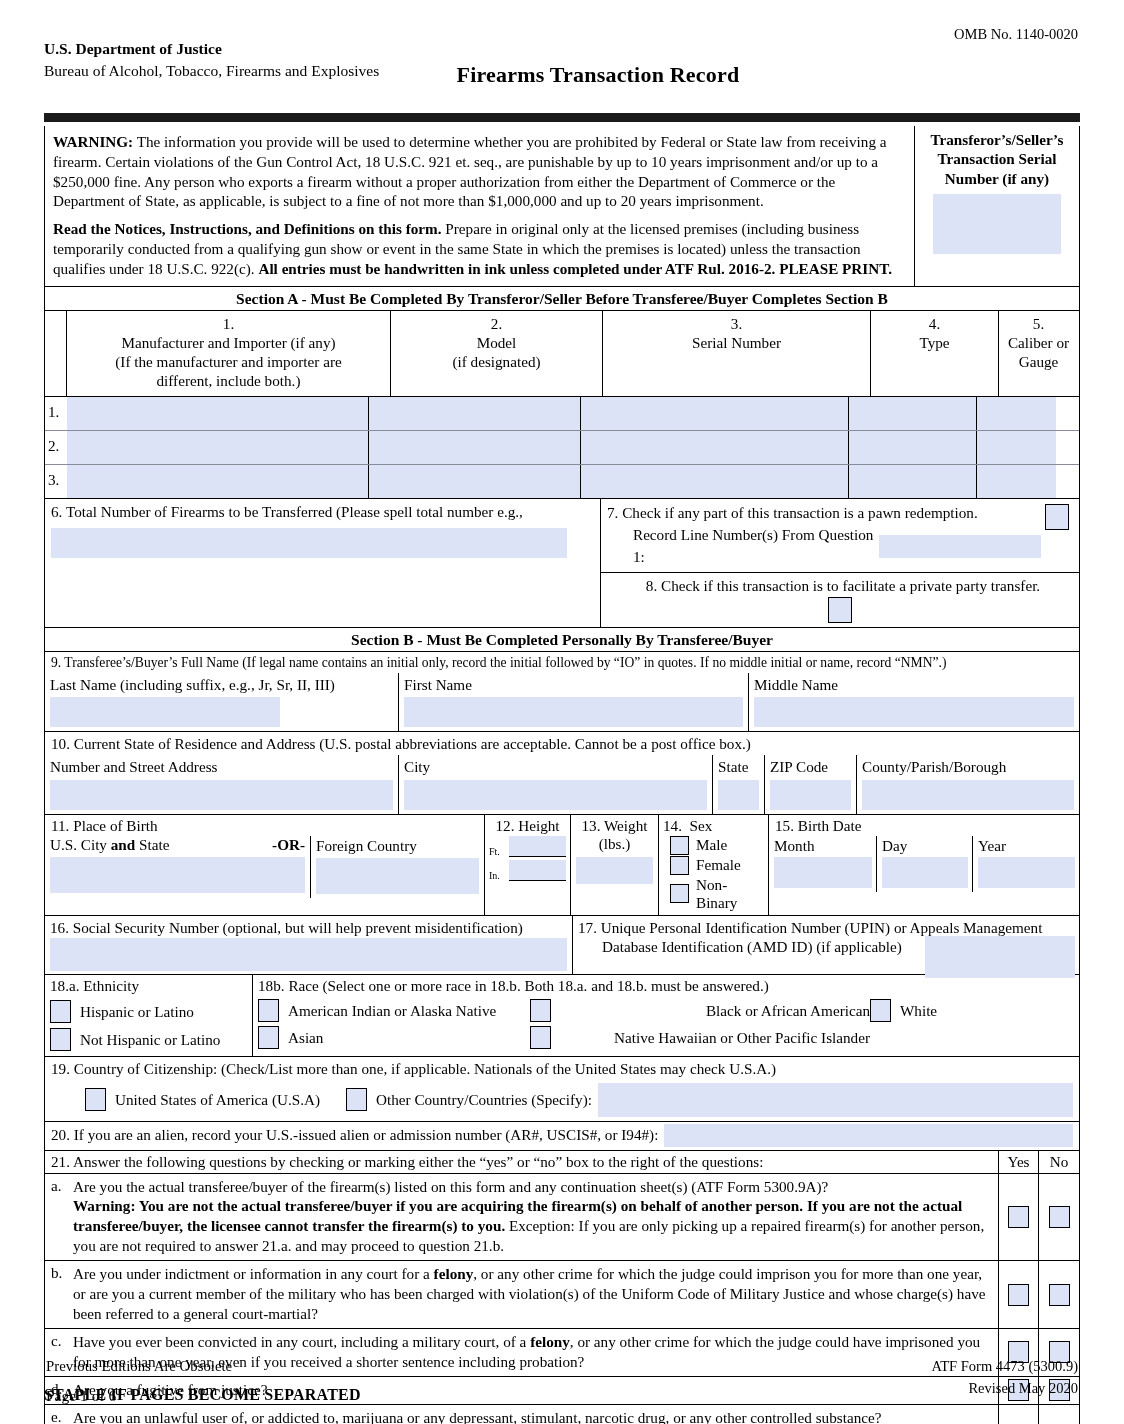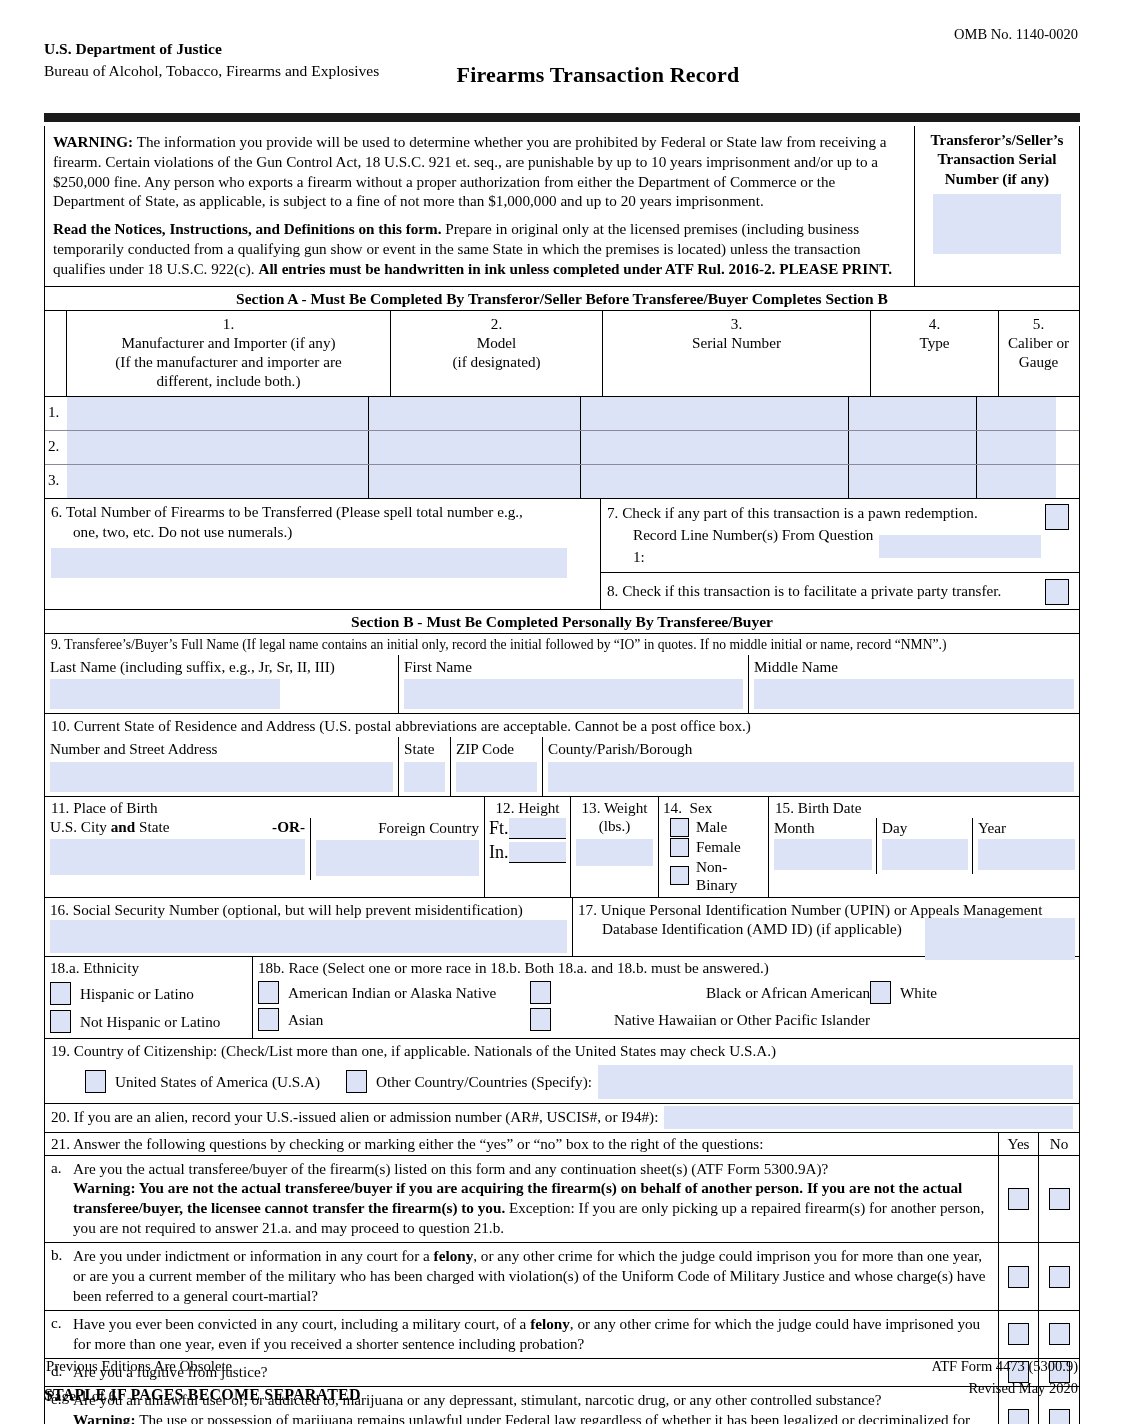"one, two, etc. Do not" span.ind { html: <span>one, two, etc. Do not use numerals.)</span> -> none }
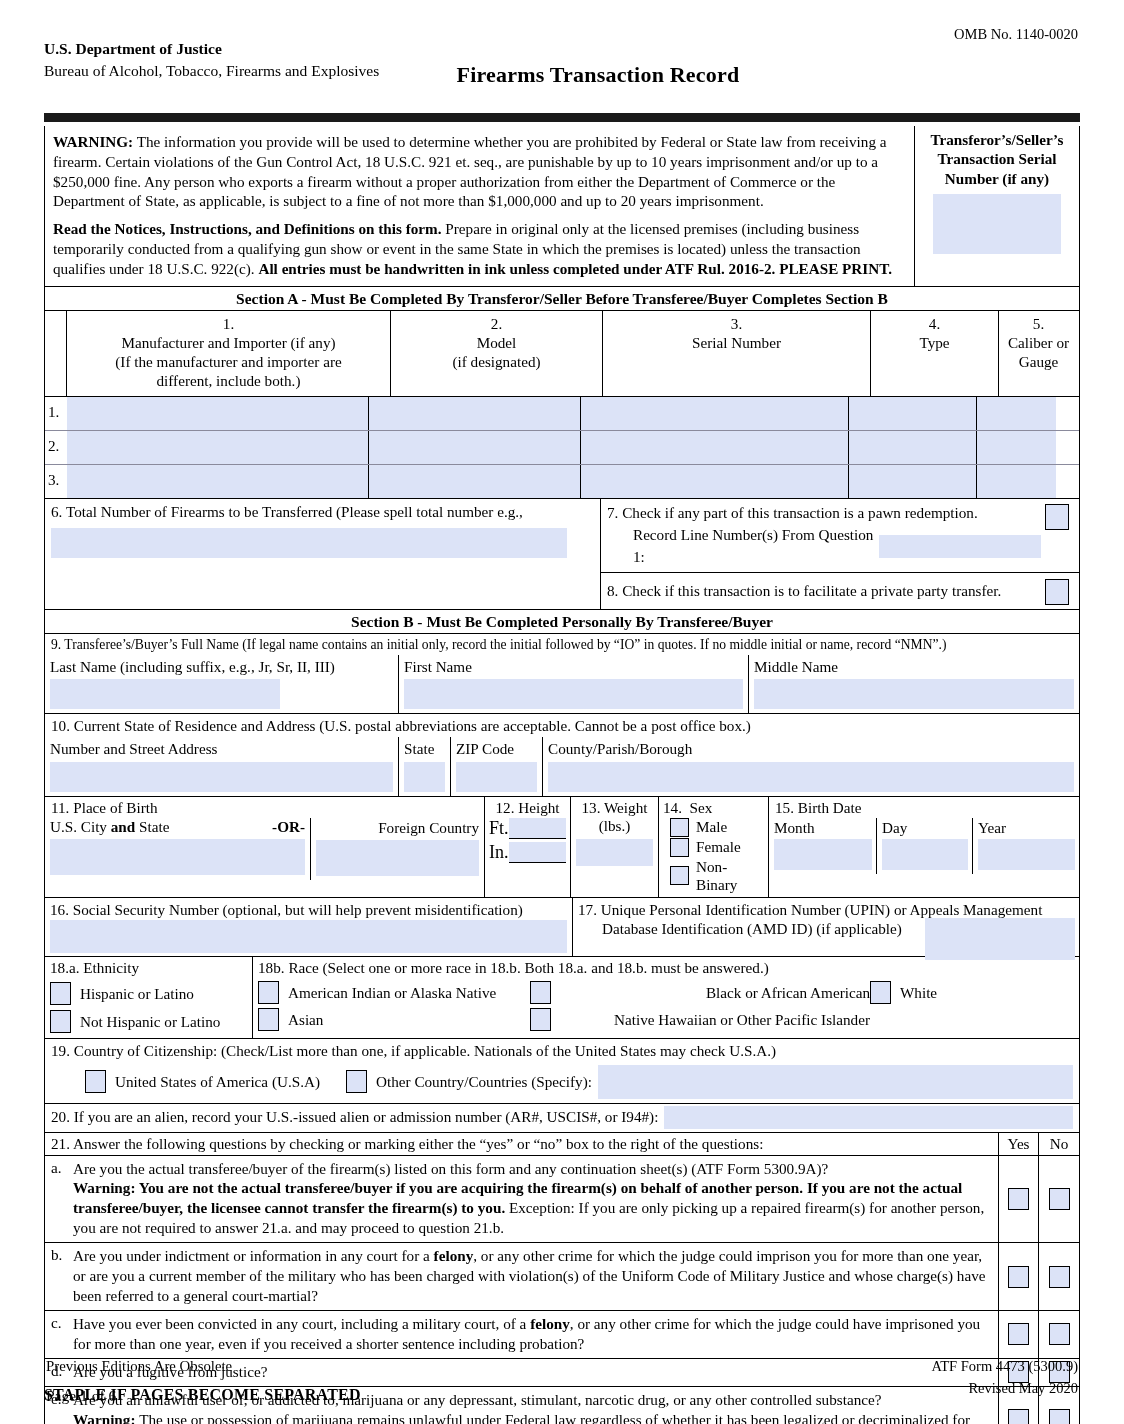"8. Check if this transaction" .q8 { flex-direction: none -> column }
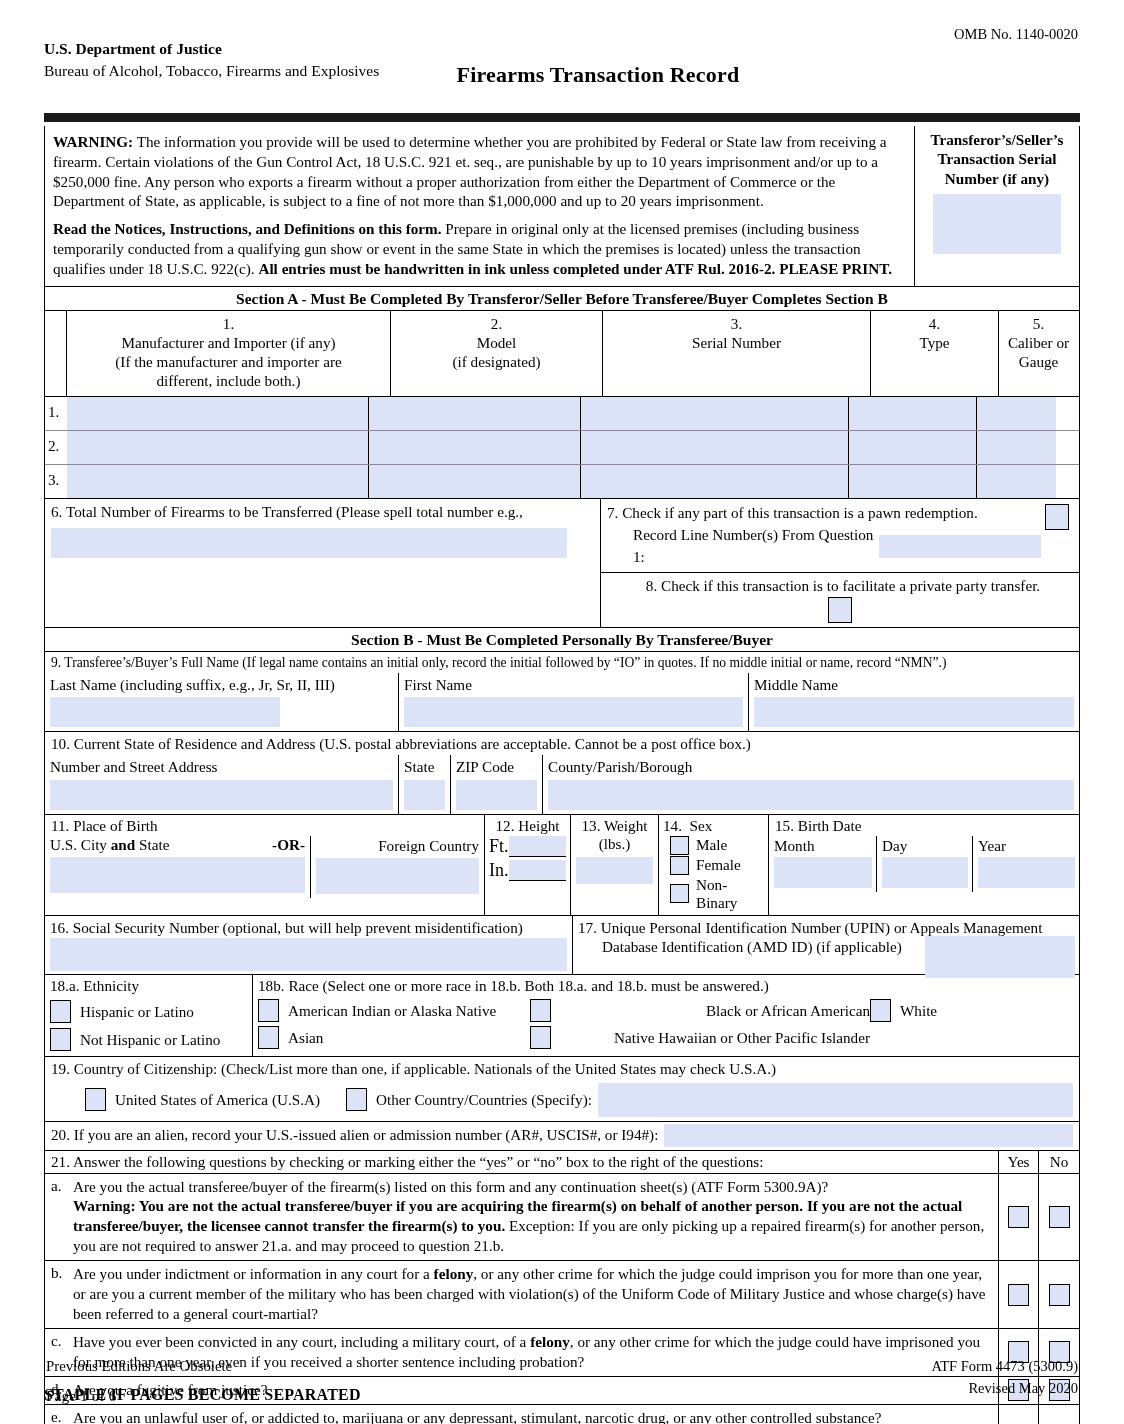"City" div.a-city { html: none -> <div> <div>City</div> <div></div> </div> }
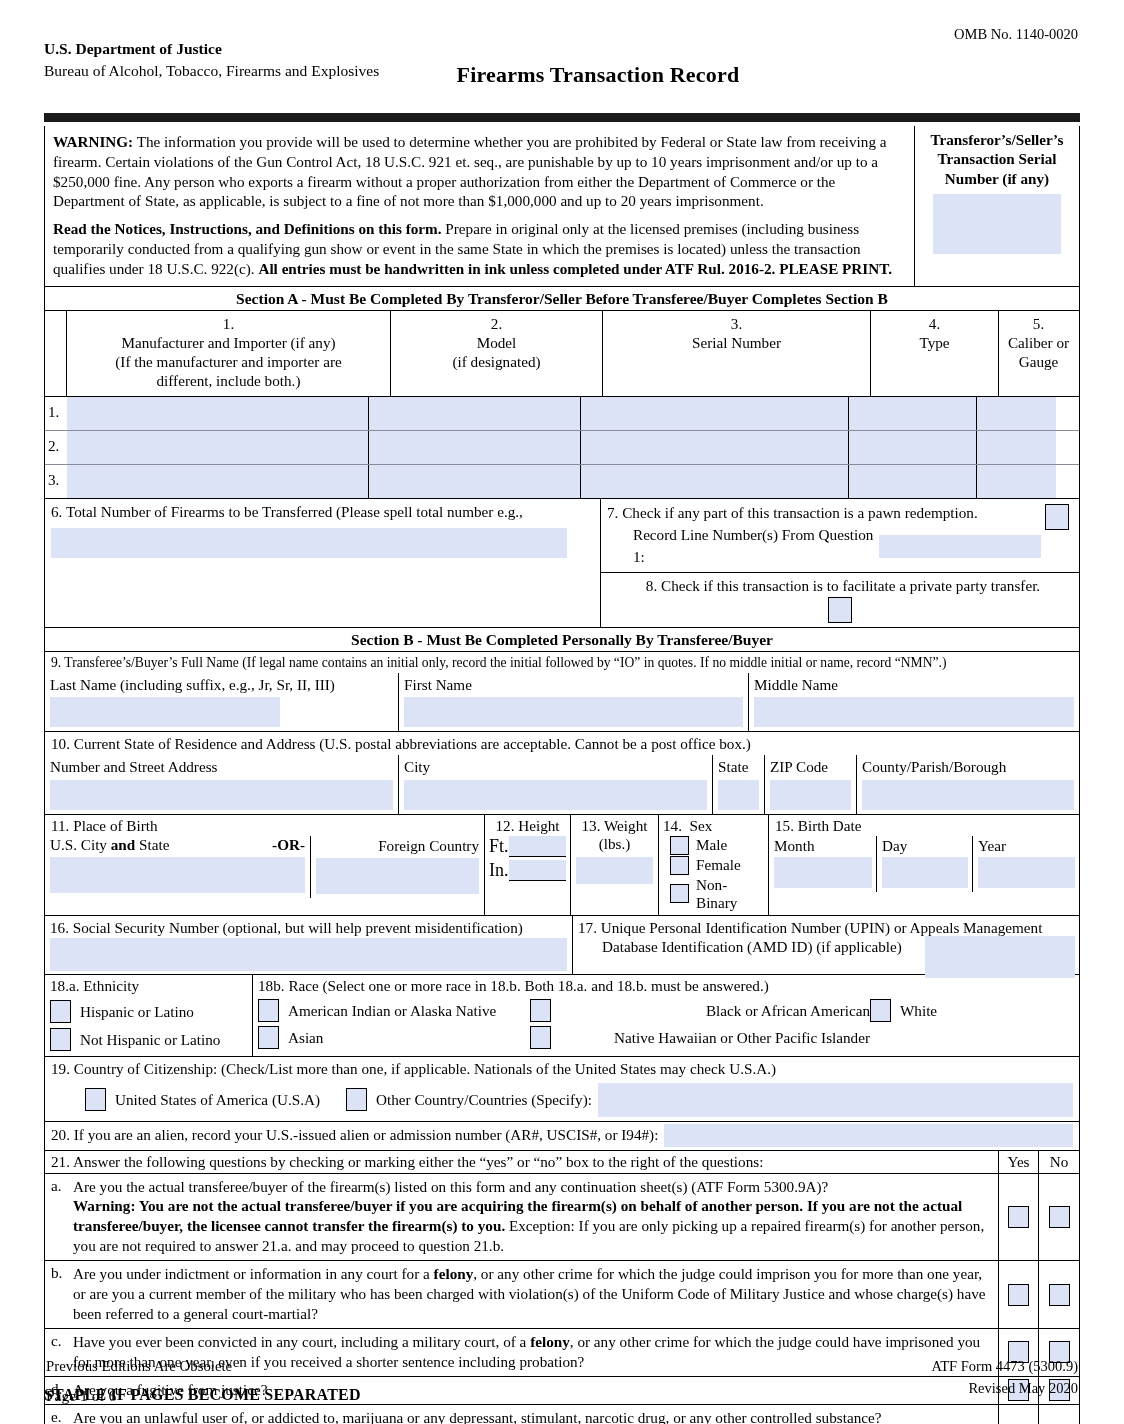"Foreign Country" .b11 .c2 { text-align: right -> none }
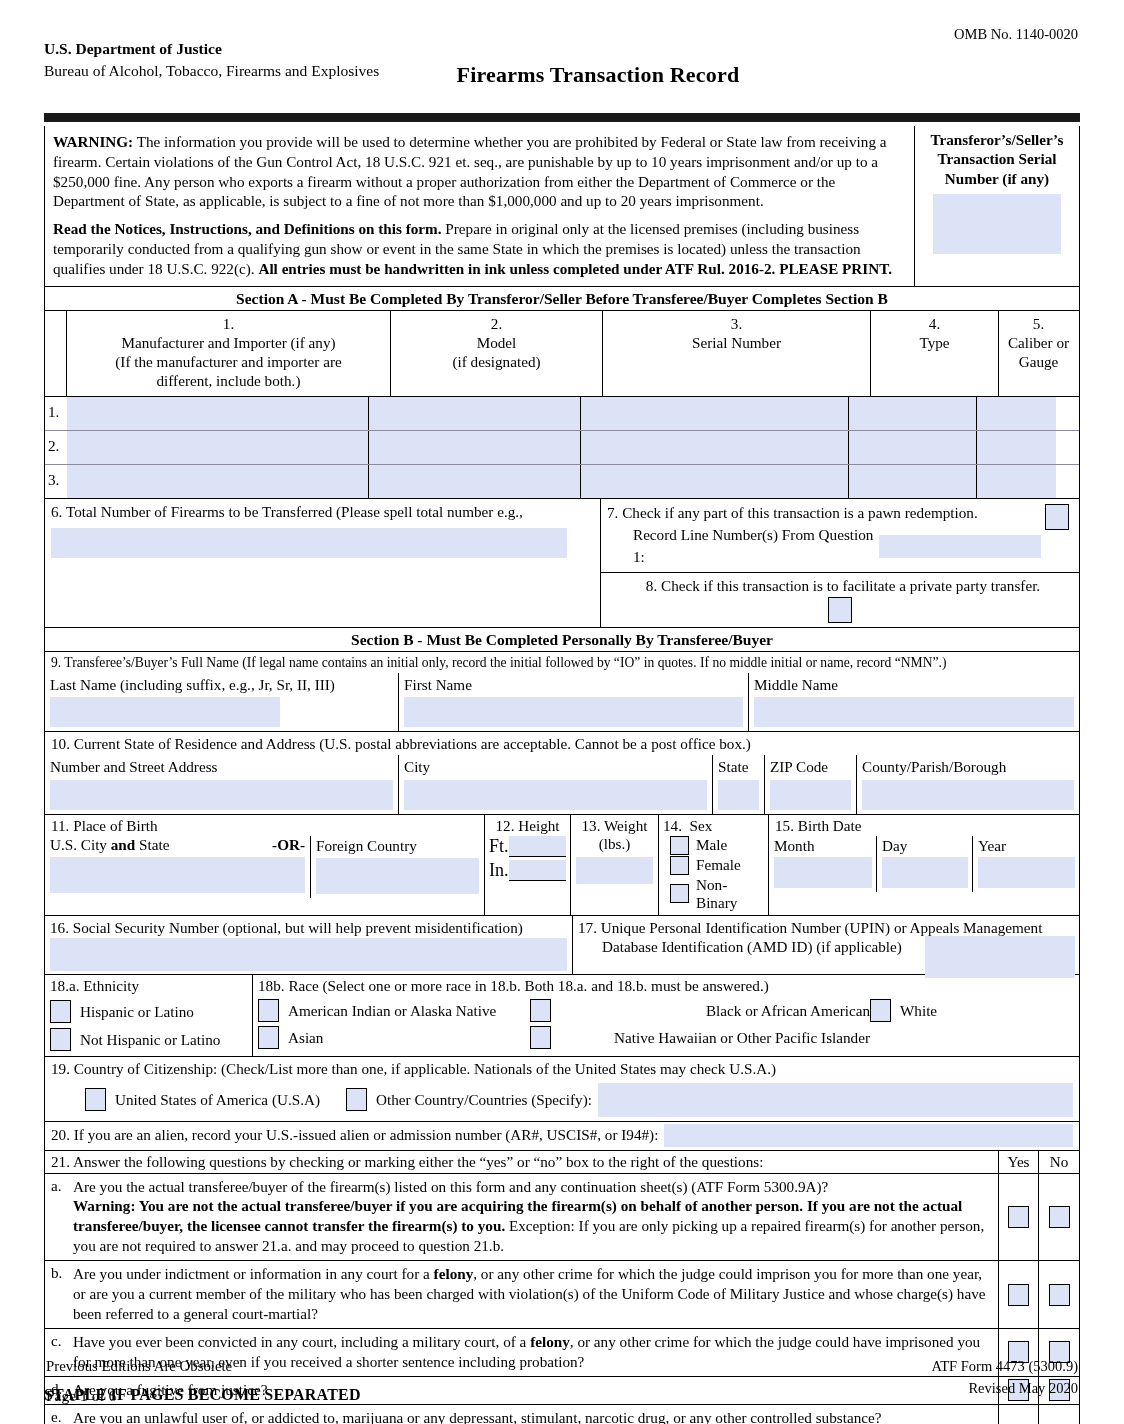"Ft." .b12 .pre { font-size: 18px -> 10px }
